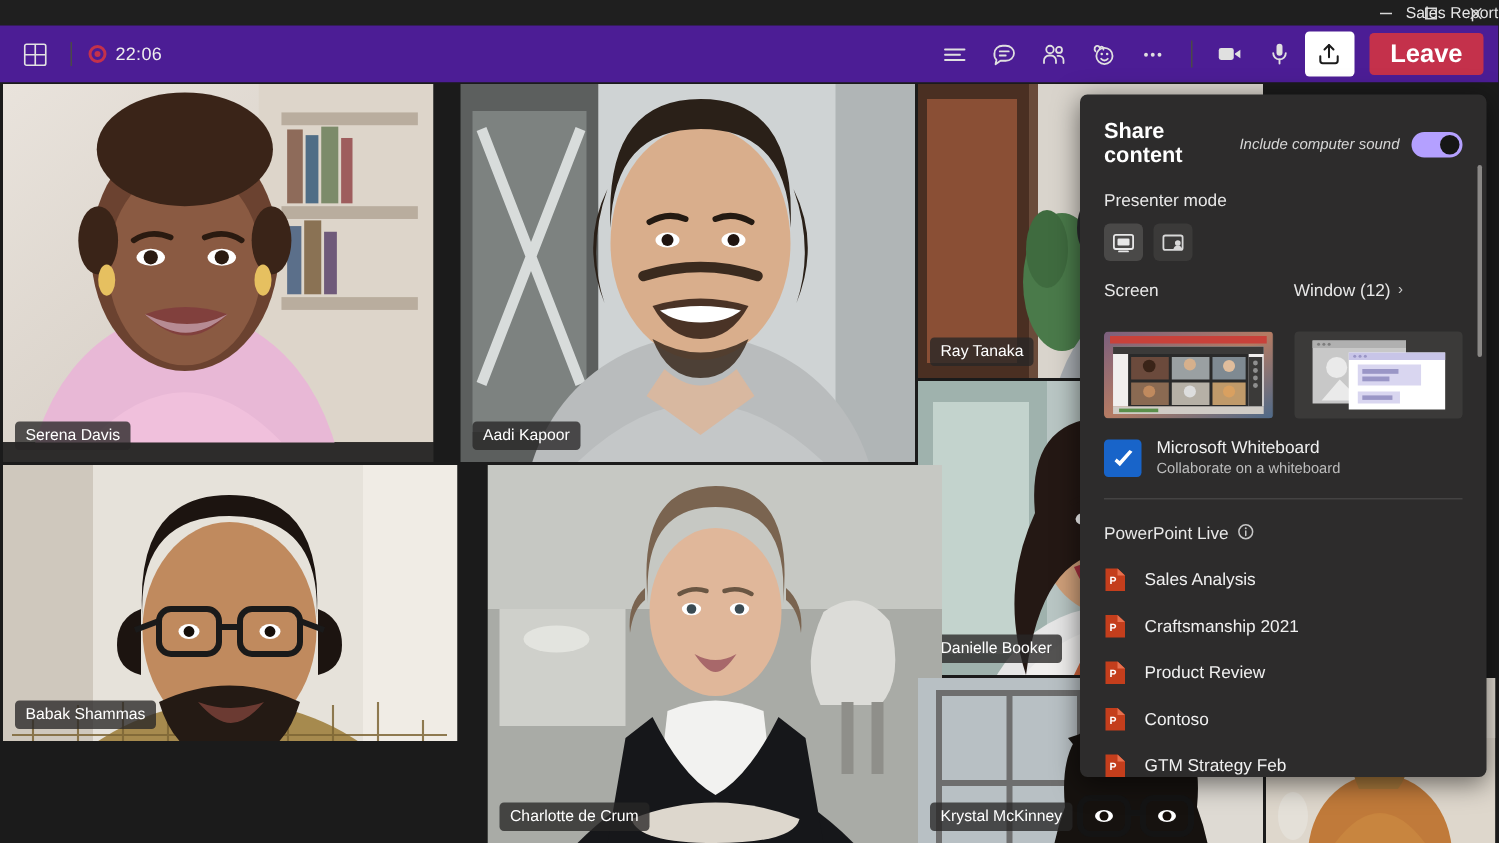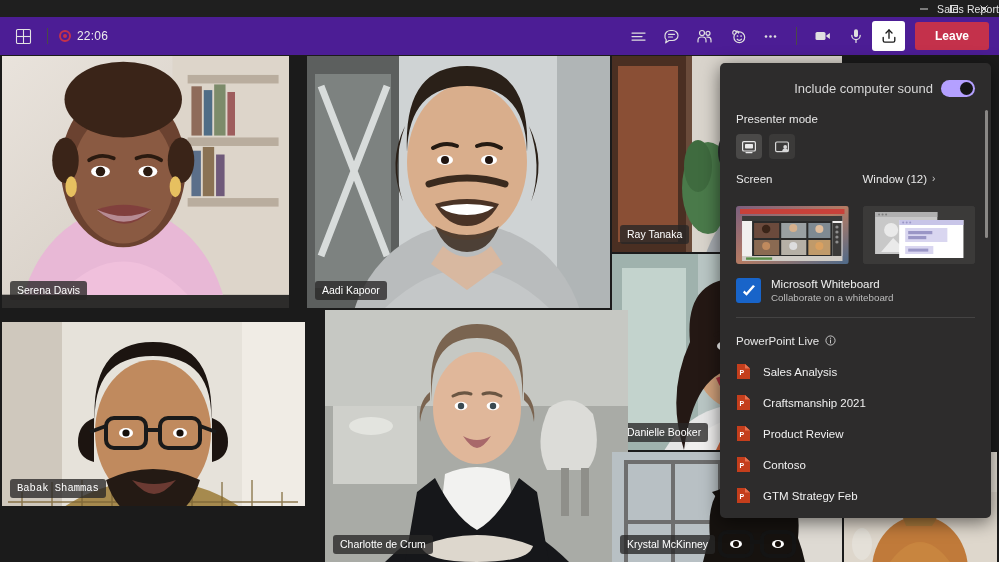"Leave" .leave-btn { font-size: 12px -> 17px }
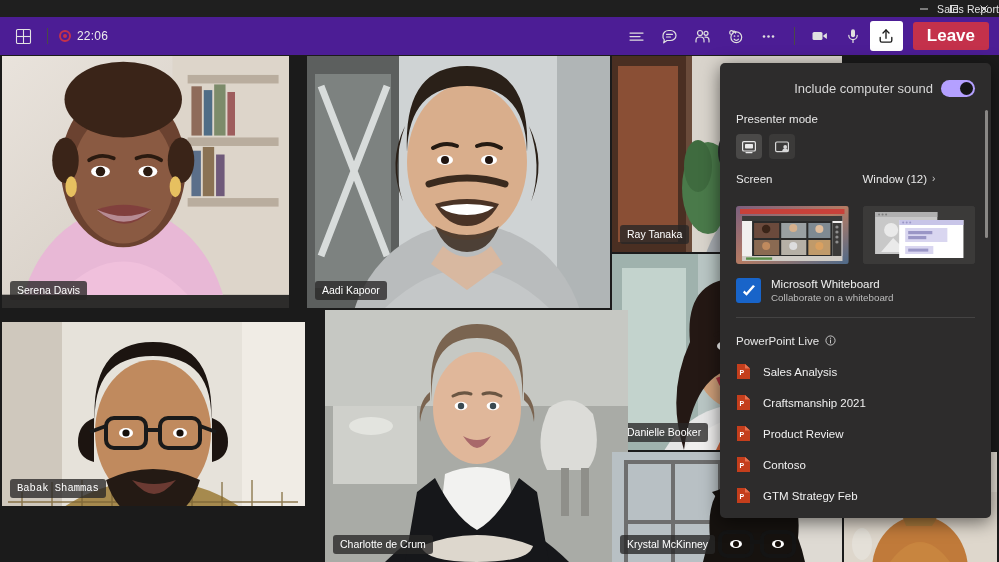"Share content" div.sp-title { html: none -> <div>Share content</div> }
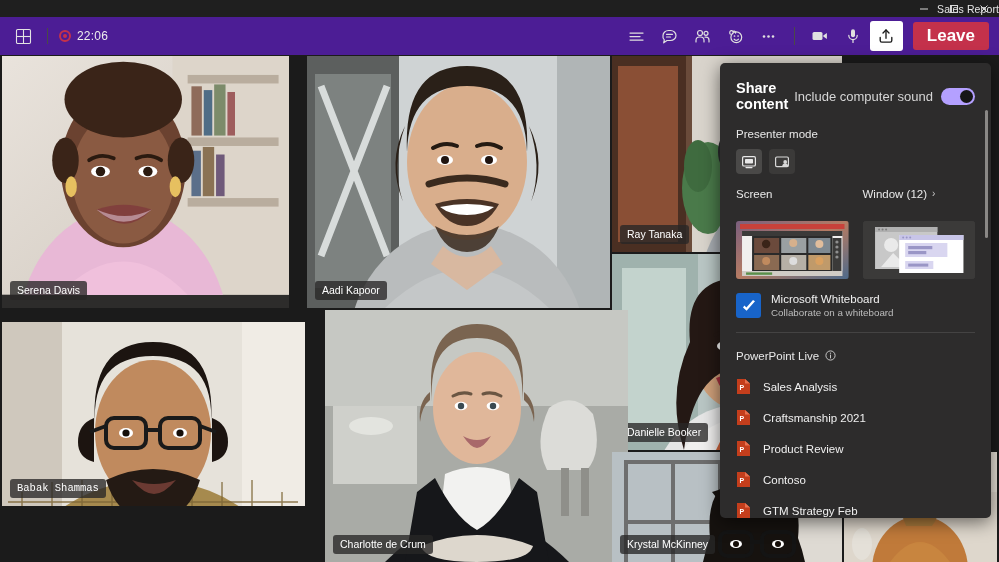"Include computer sound" .sp-sound-label { font-size: 13px -> 10px; font-style: none -> italic }
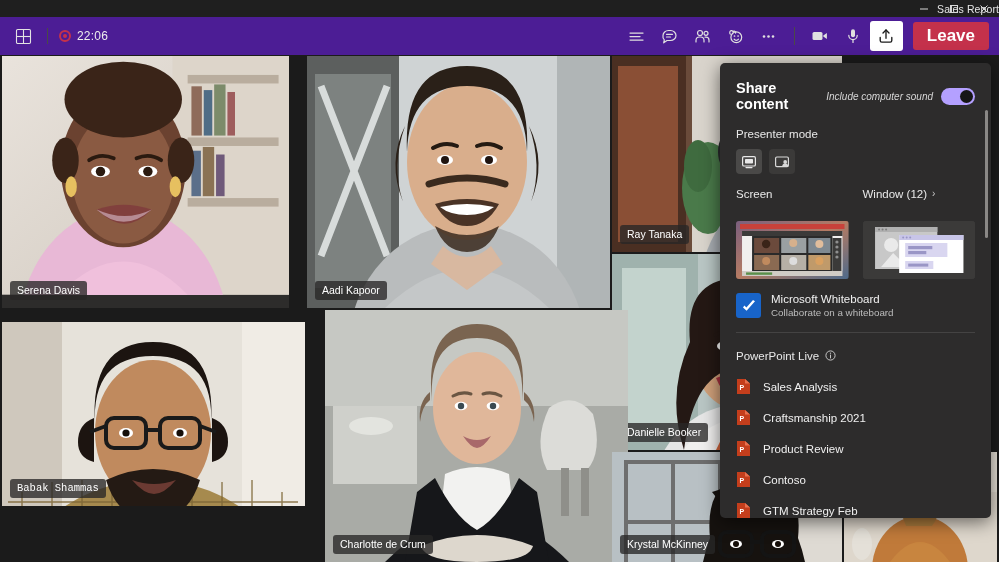"Babak Shammas" div.tile { font-family: Liberation Mono, monospace -> none; top: 267px -> 255px }
